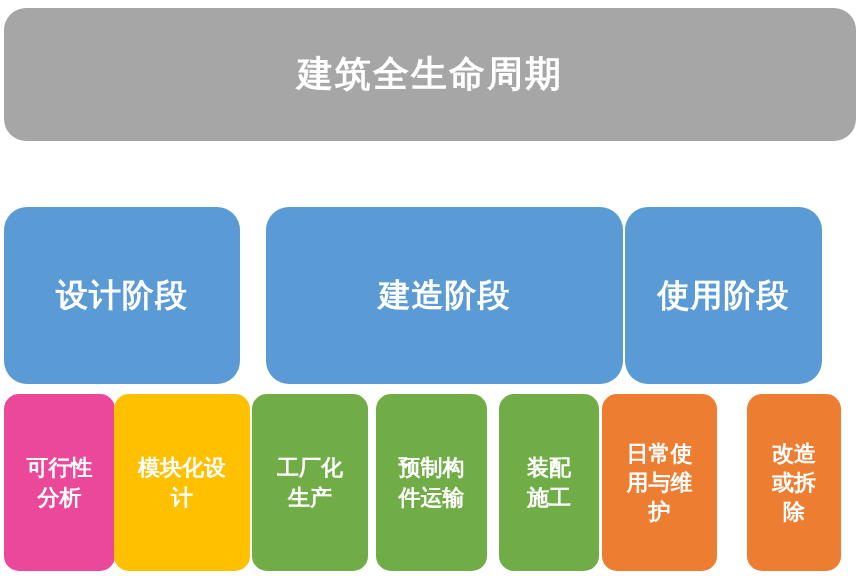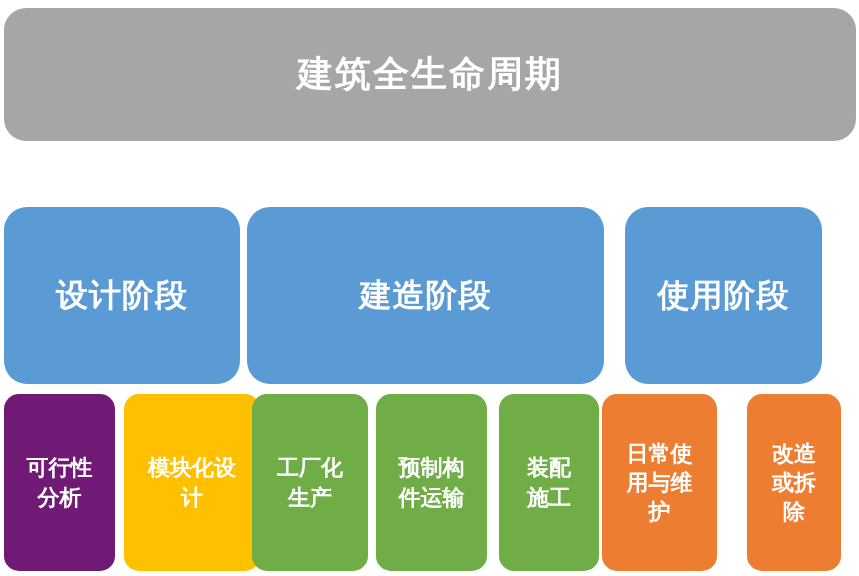"建造阶段" .phase-build { left: 247px -> 266px }
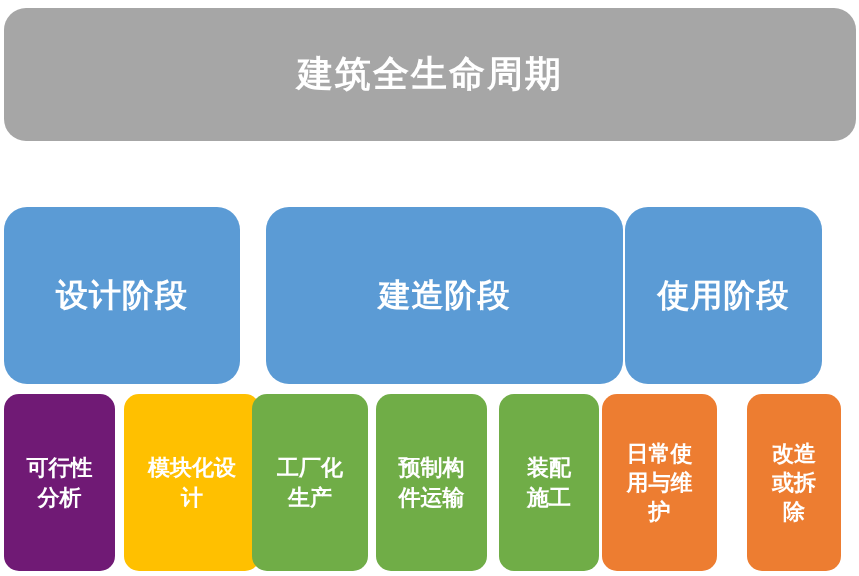"可行性分析" div.box { background-color: #701a75 -> #ec4899 }
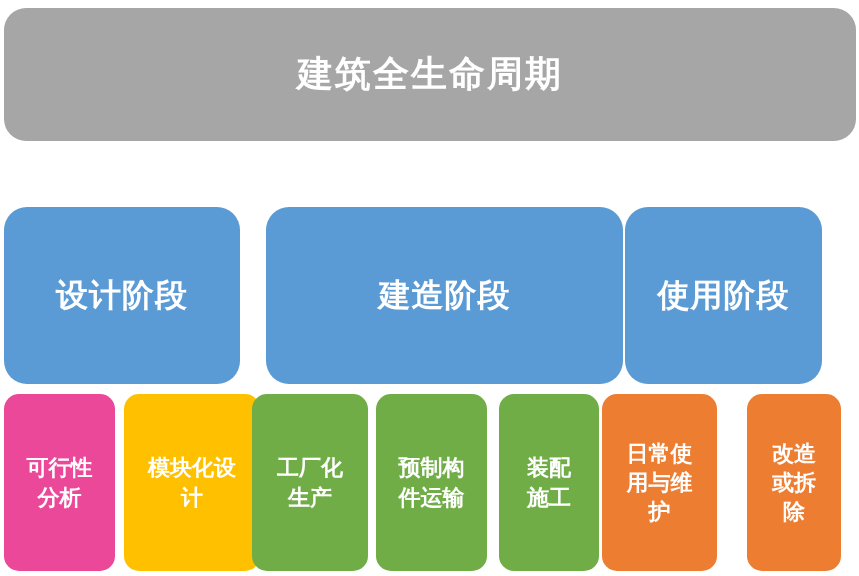"模块化设计" .sub-1 { left: 124px -> 114px }
